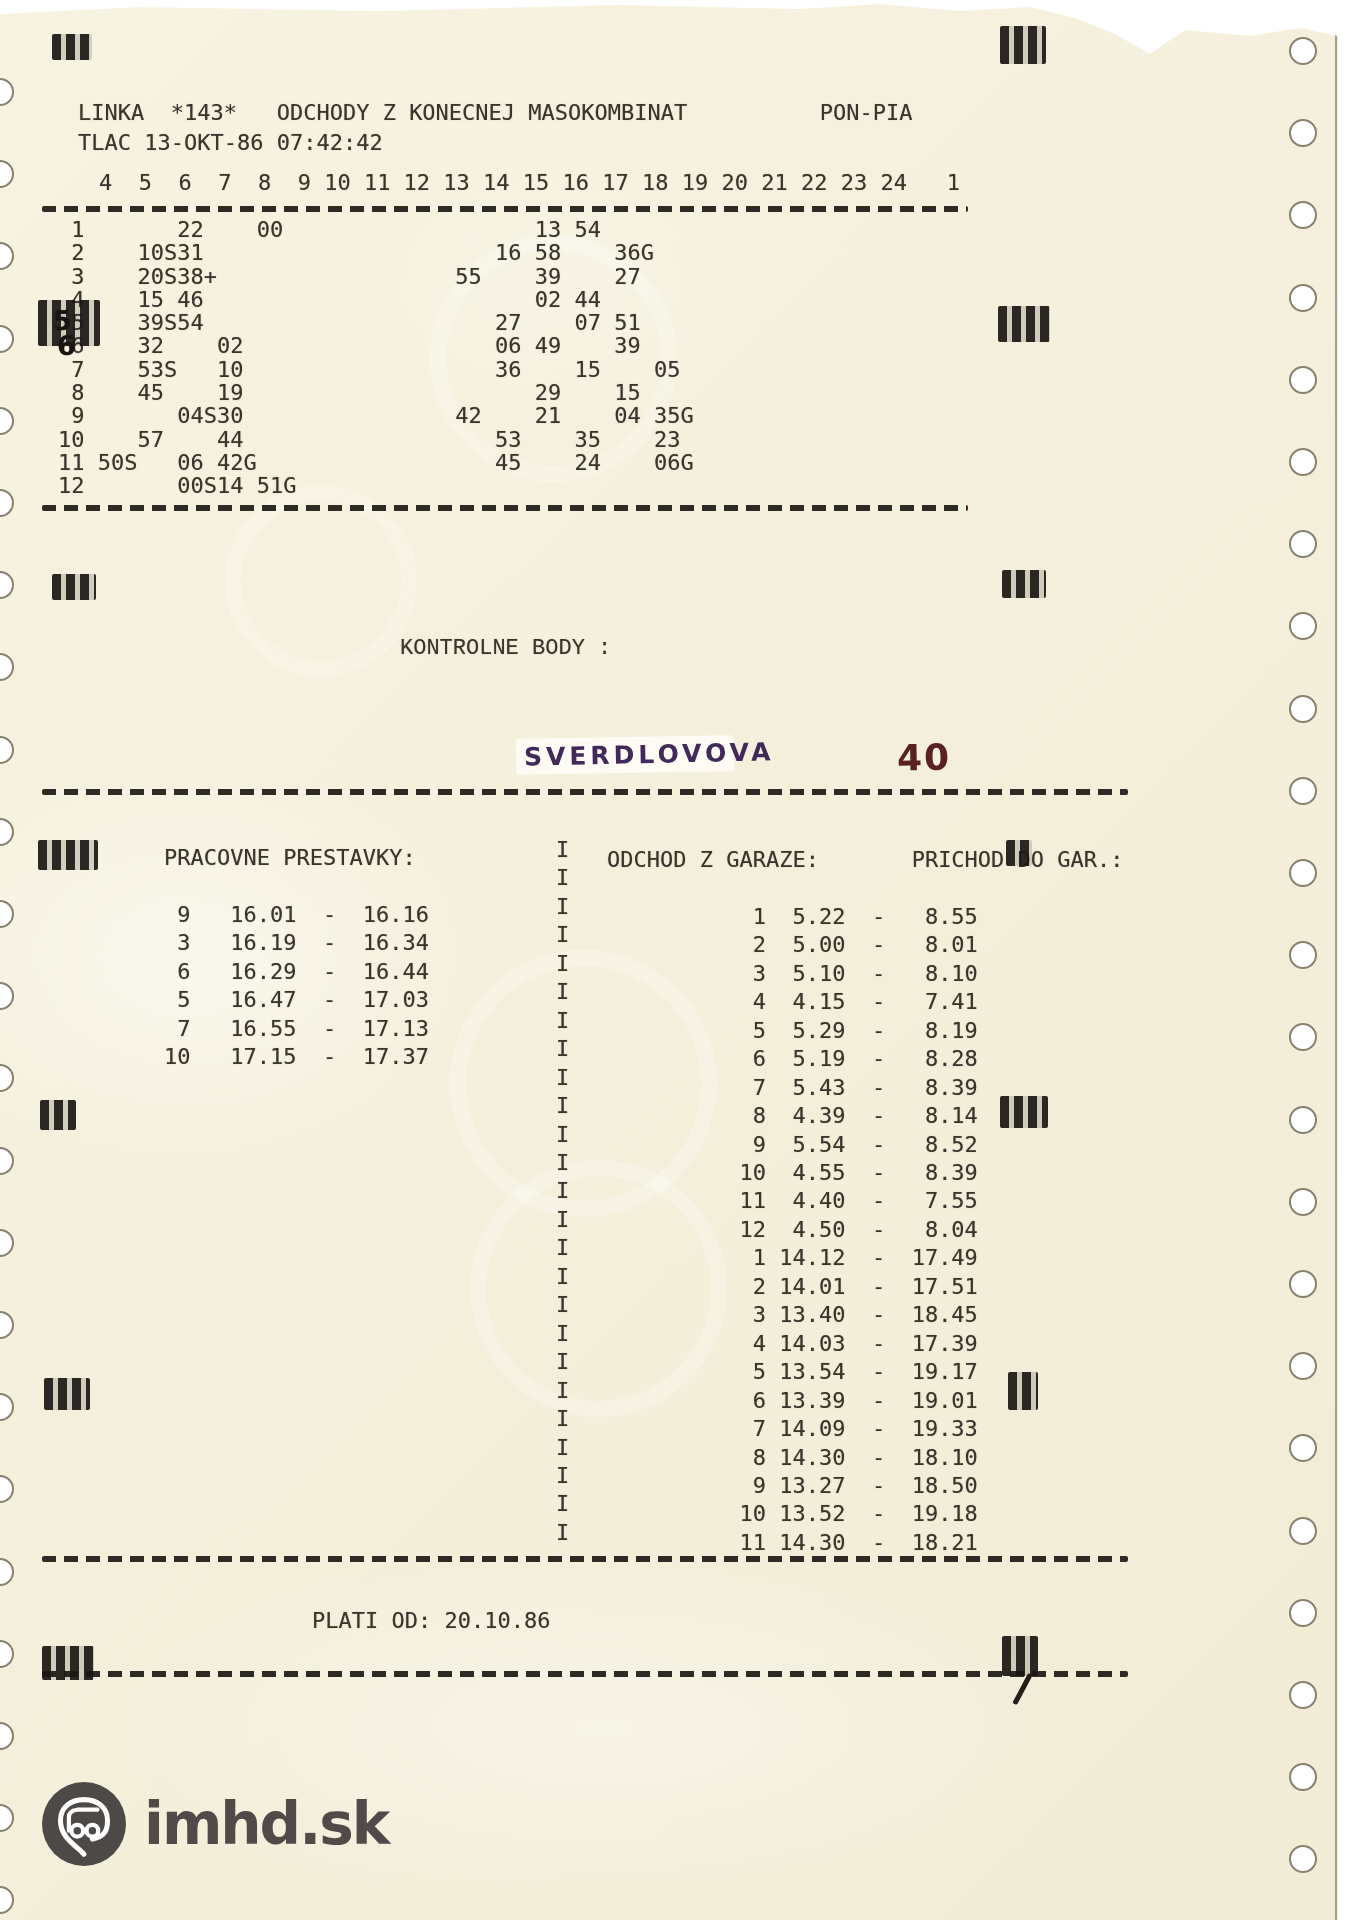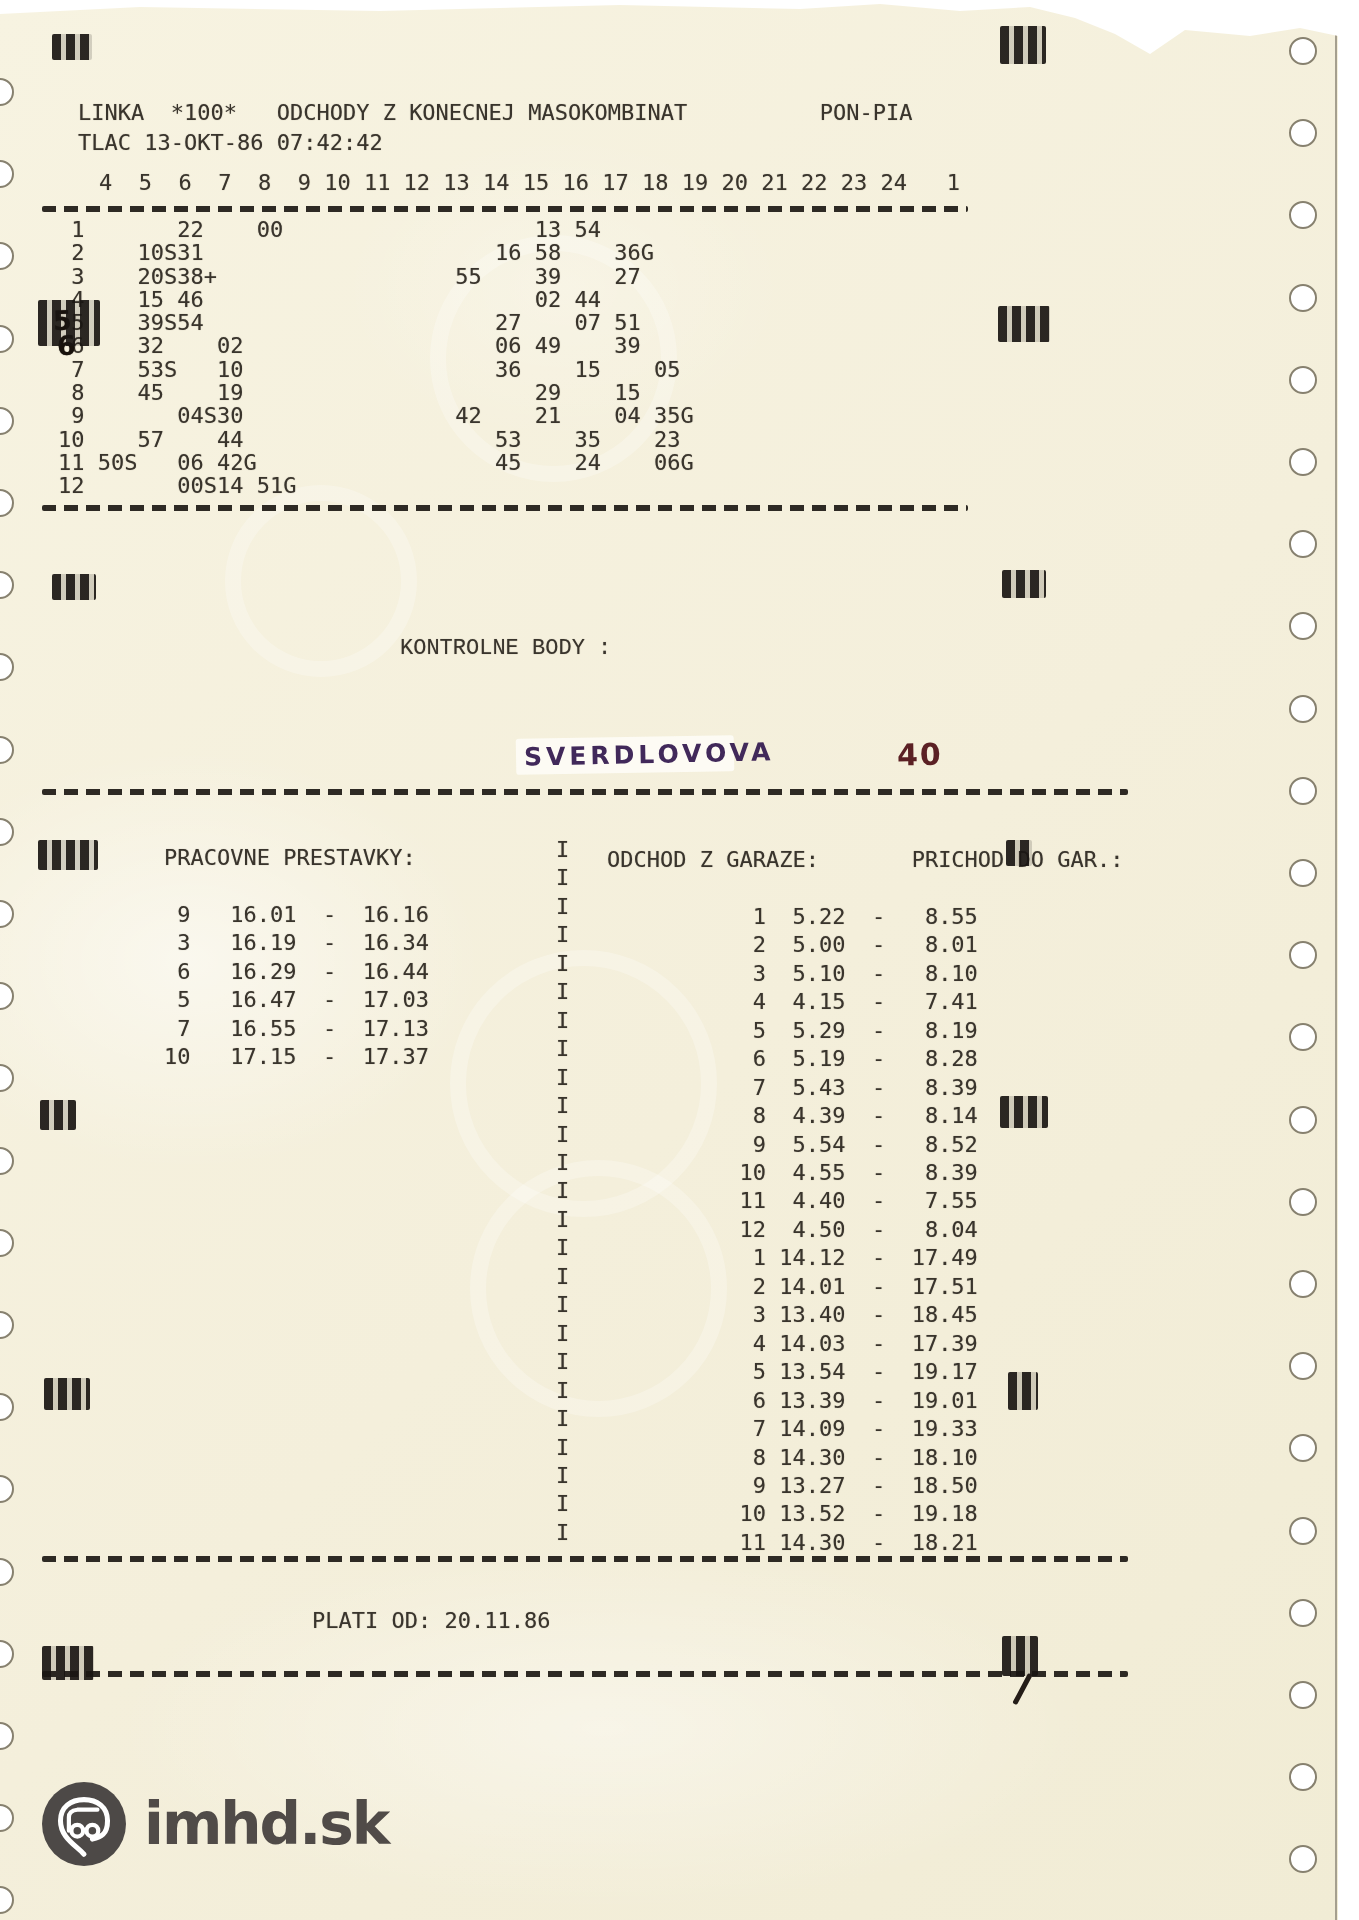"LINKA *100* ODCHODY Z KONECNEJ" pre.mono { text: 100 -> 143 }
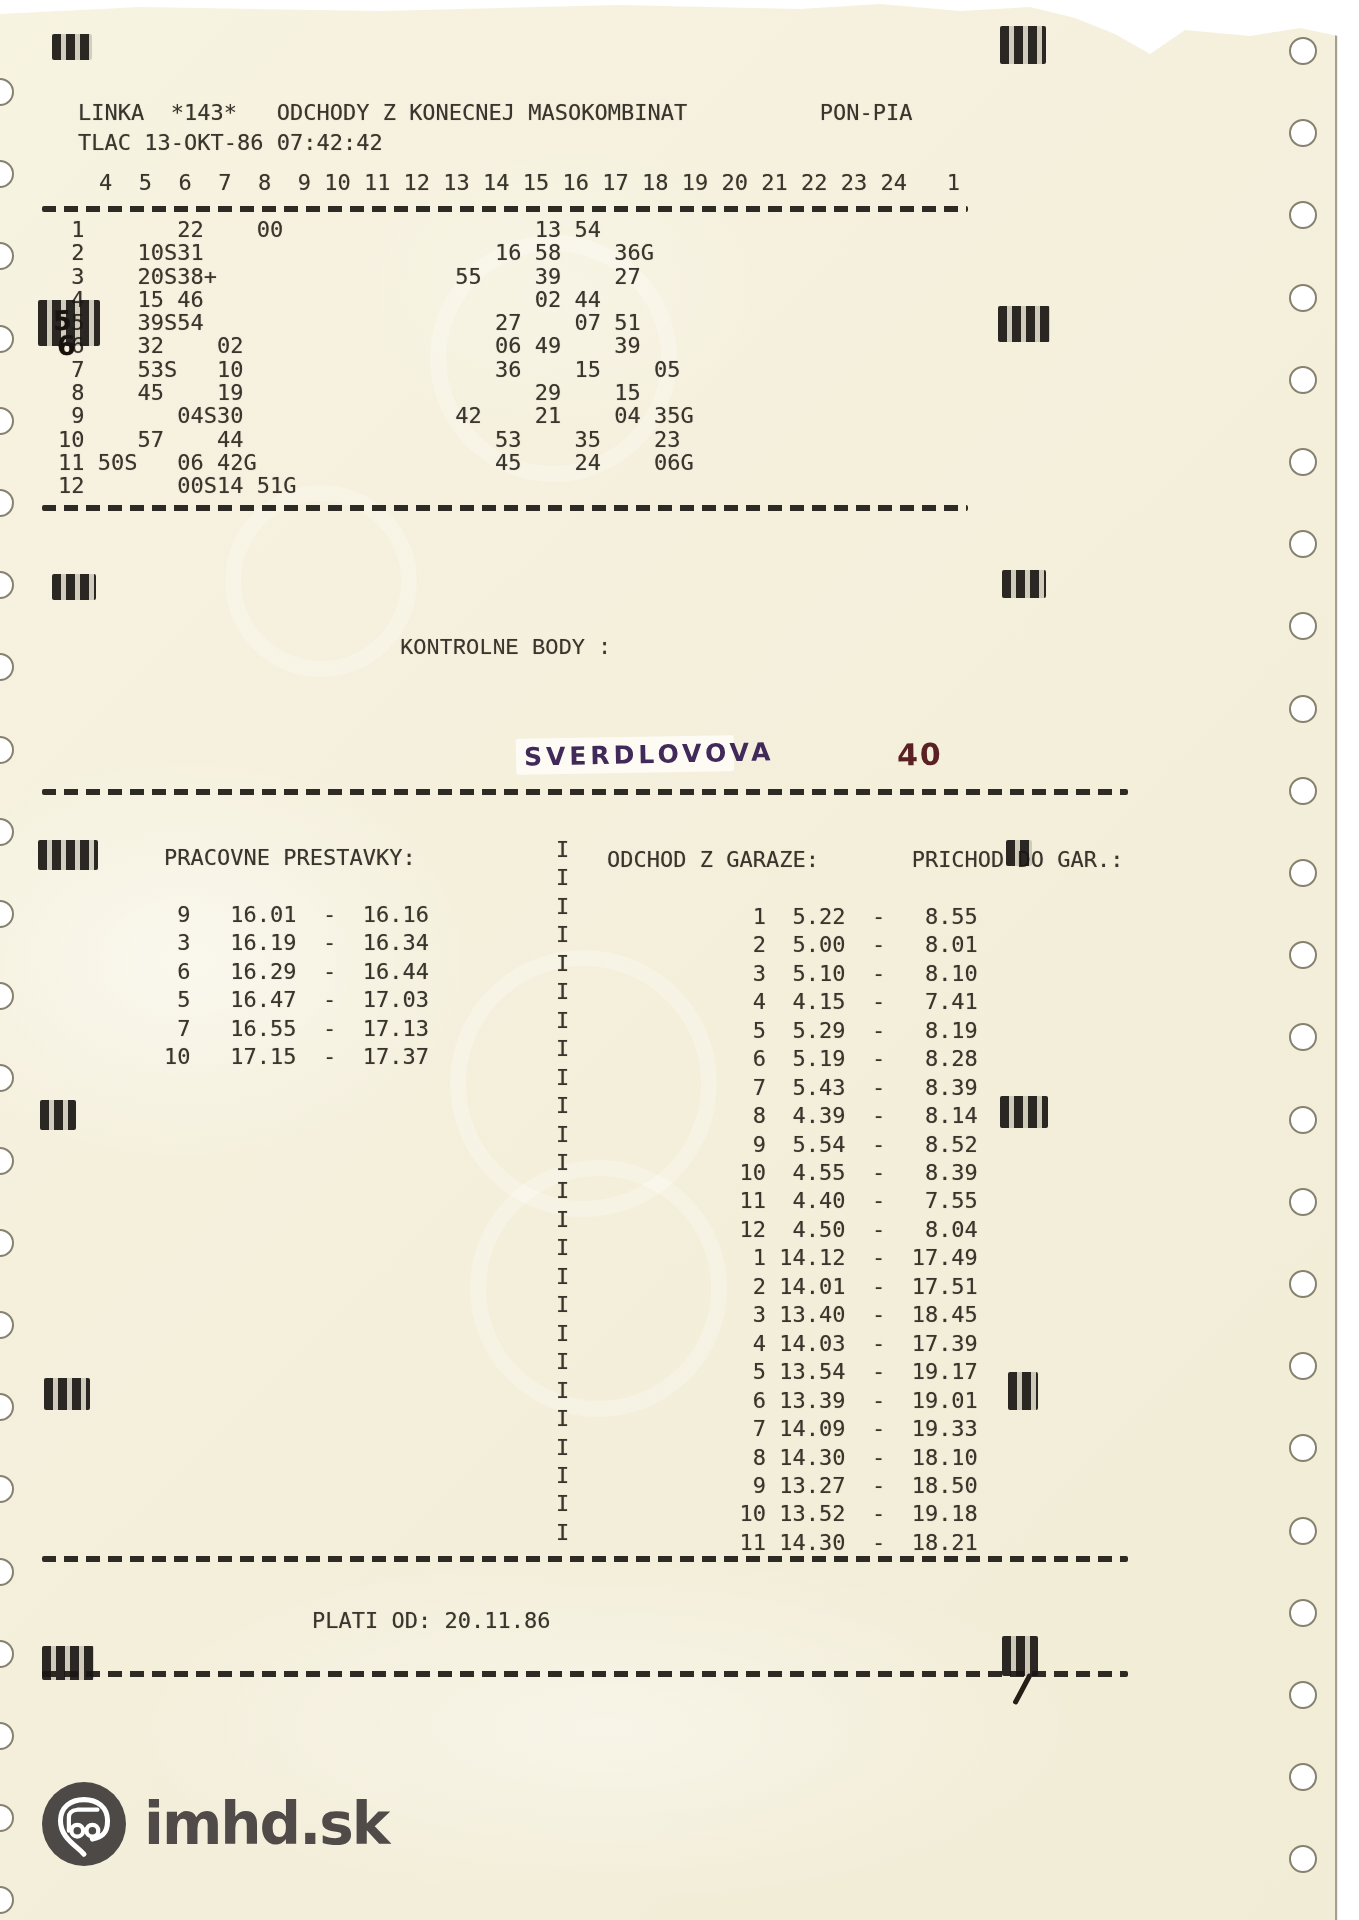"40" .hw-min { font-size: 30px -> 36px }
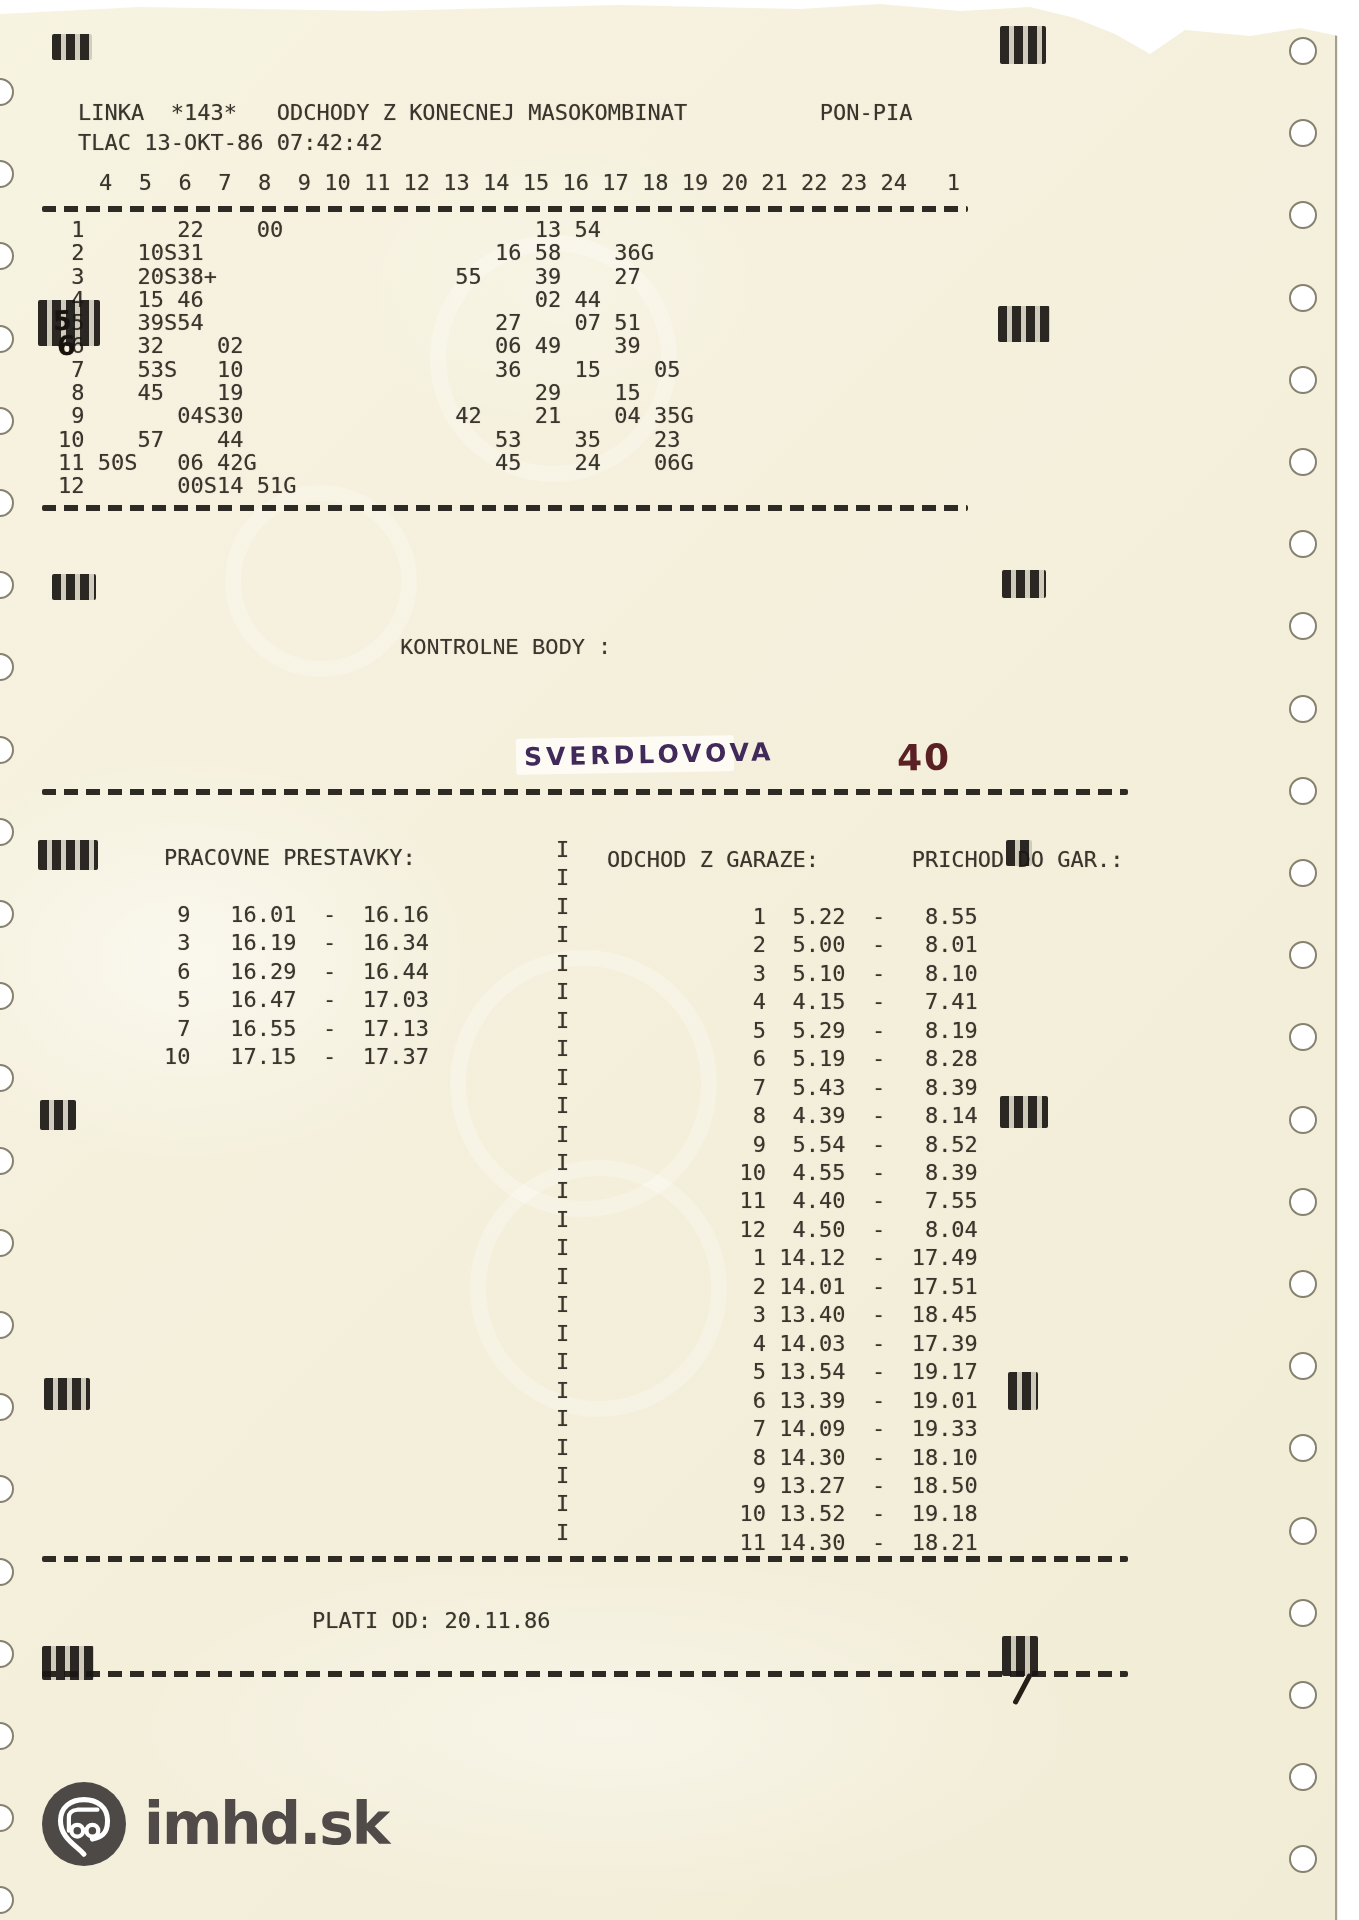"PLATI OD: 20.11.86" pre.mono { text: 20.11.86 -> 20.10.86 }
